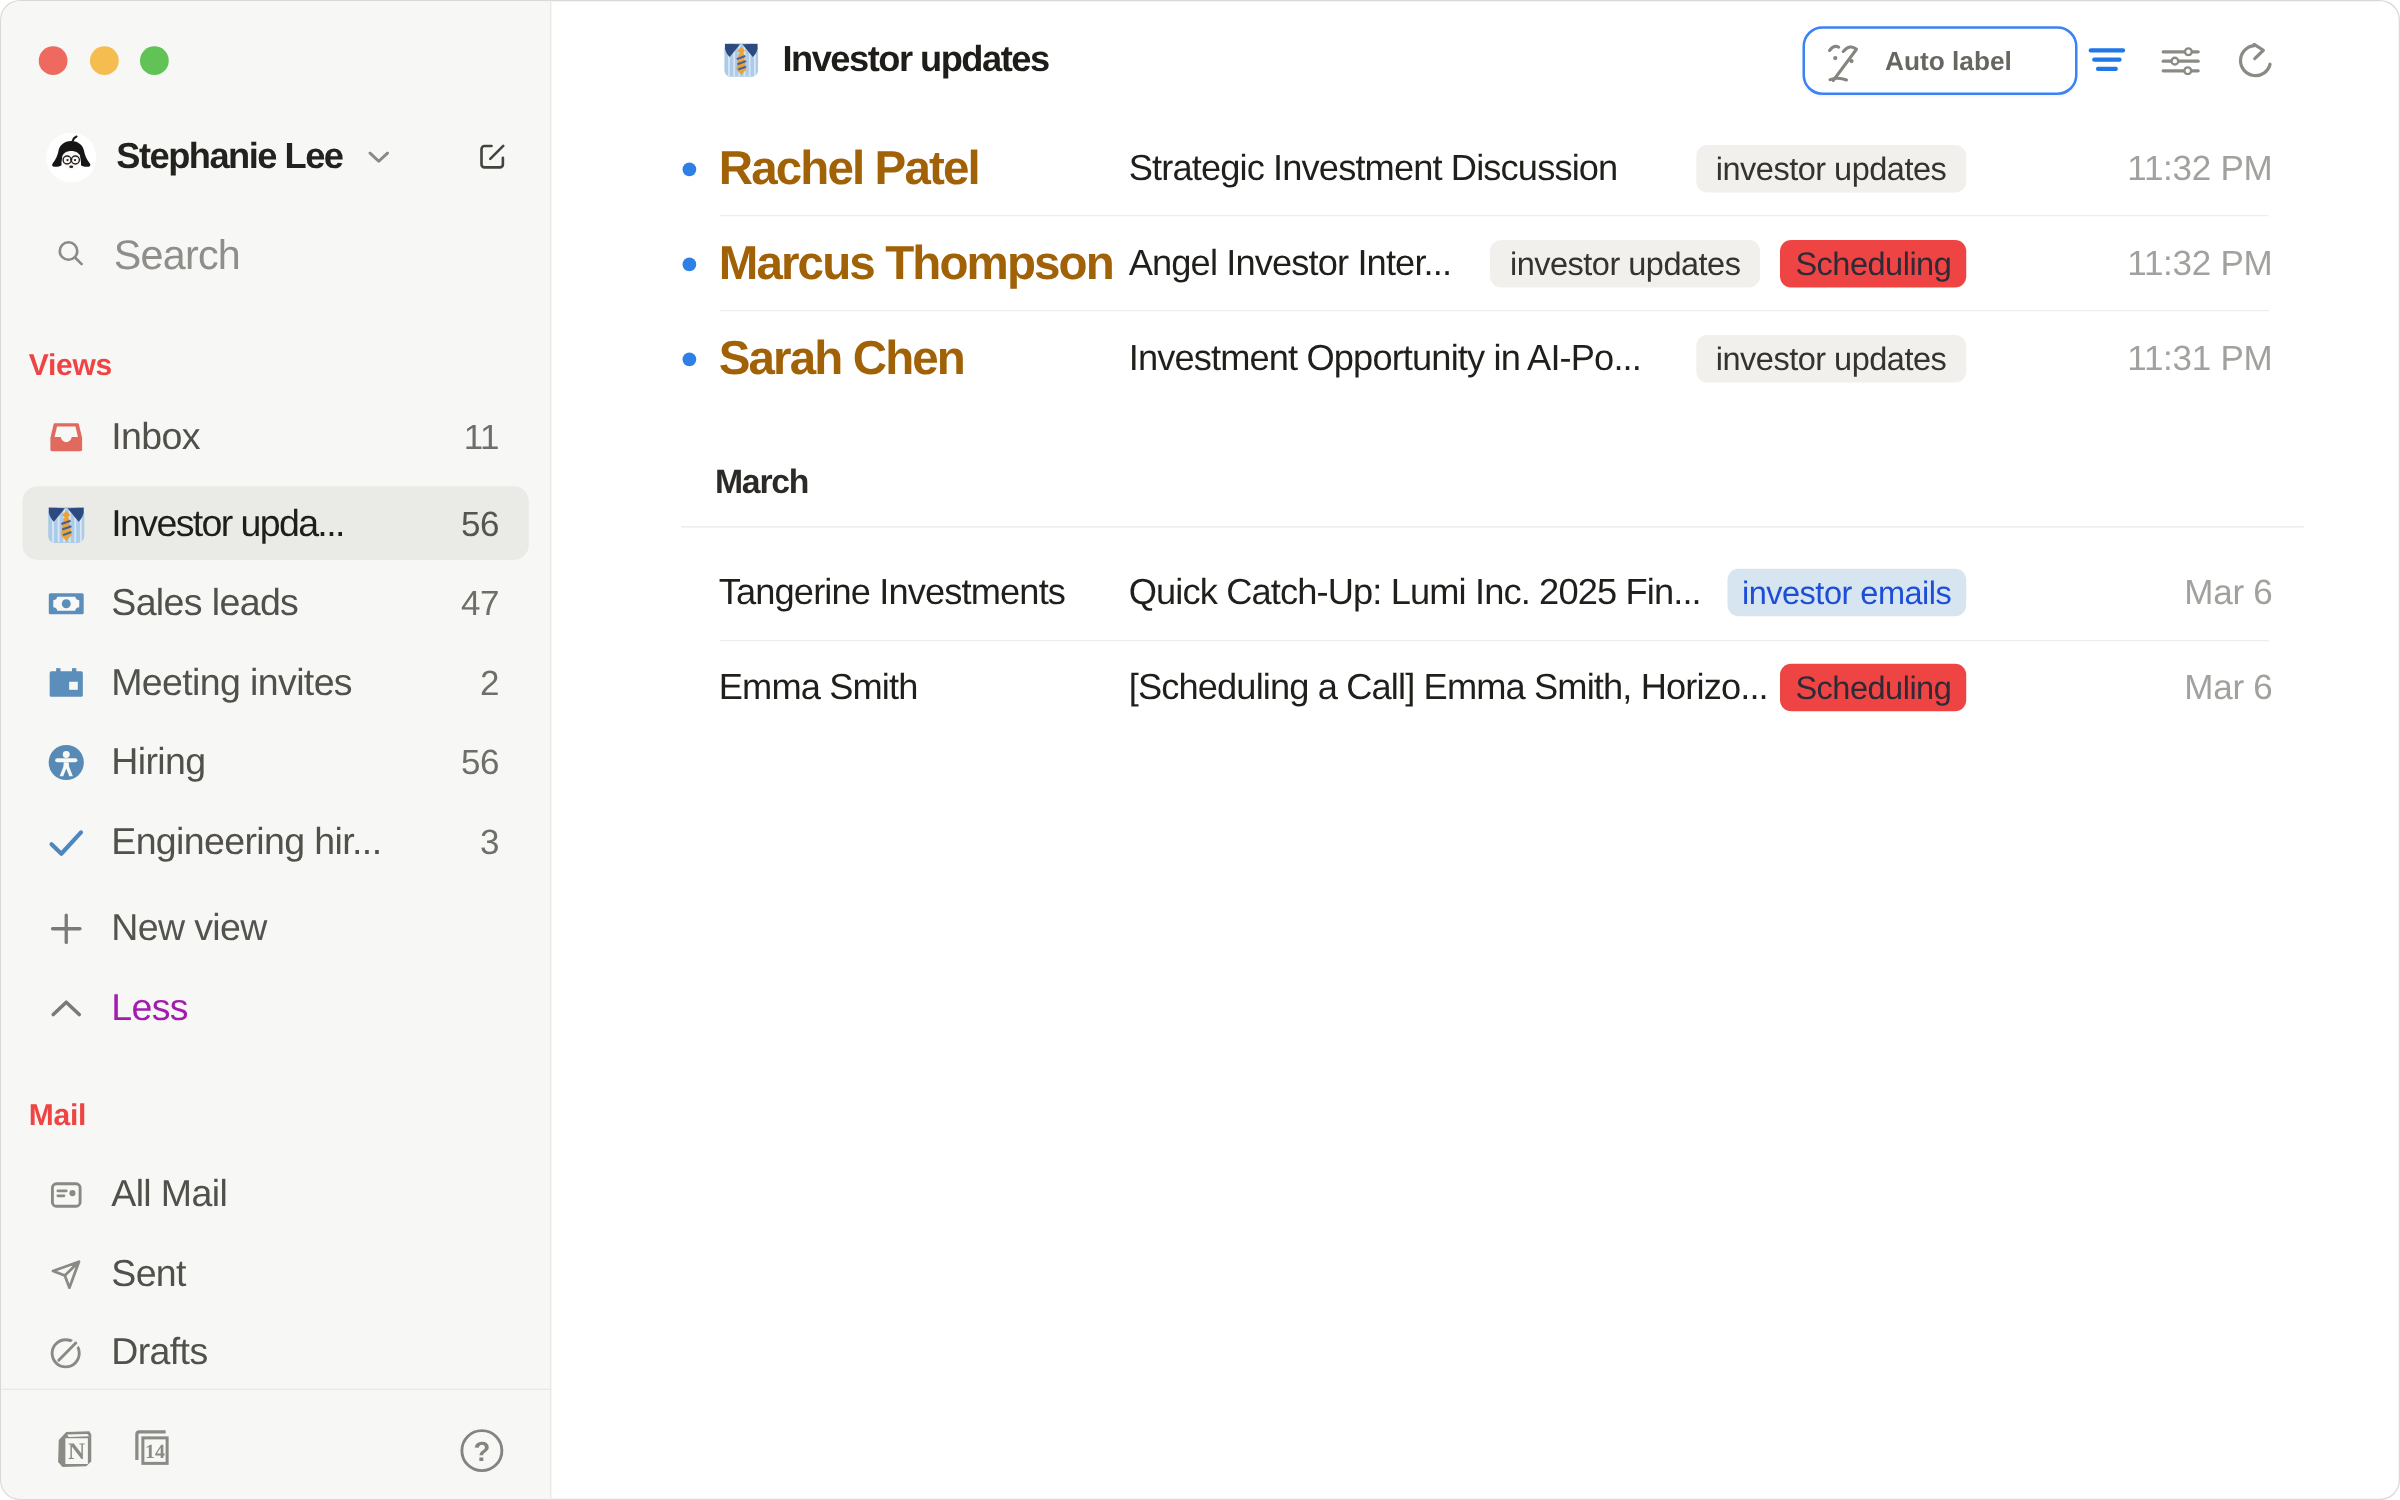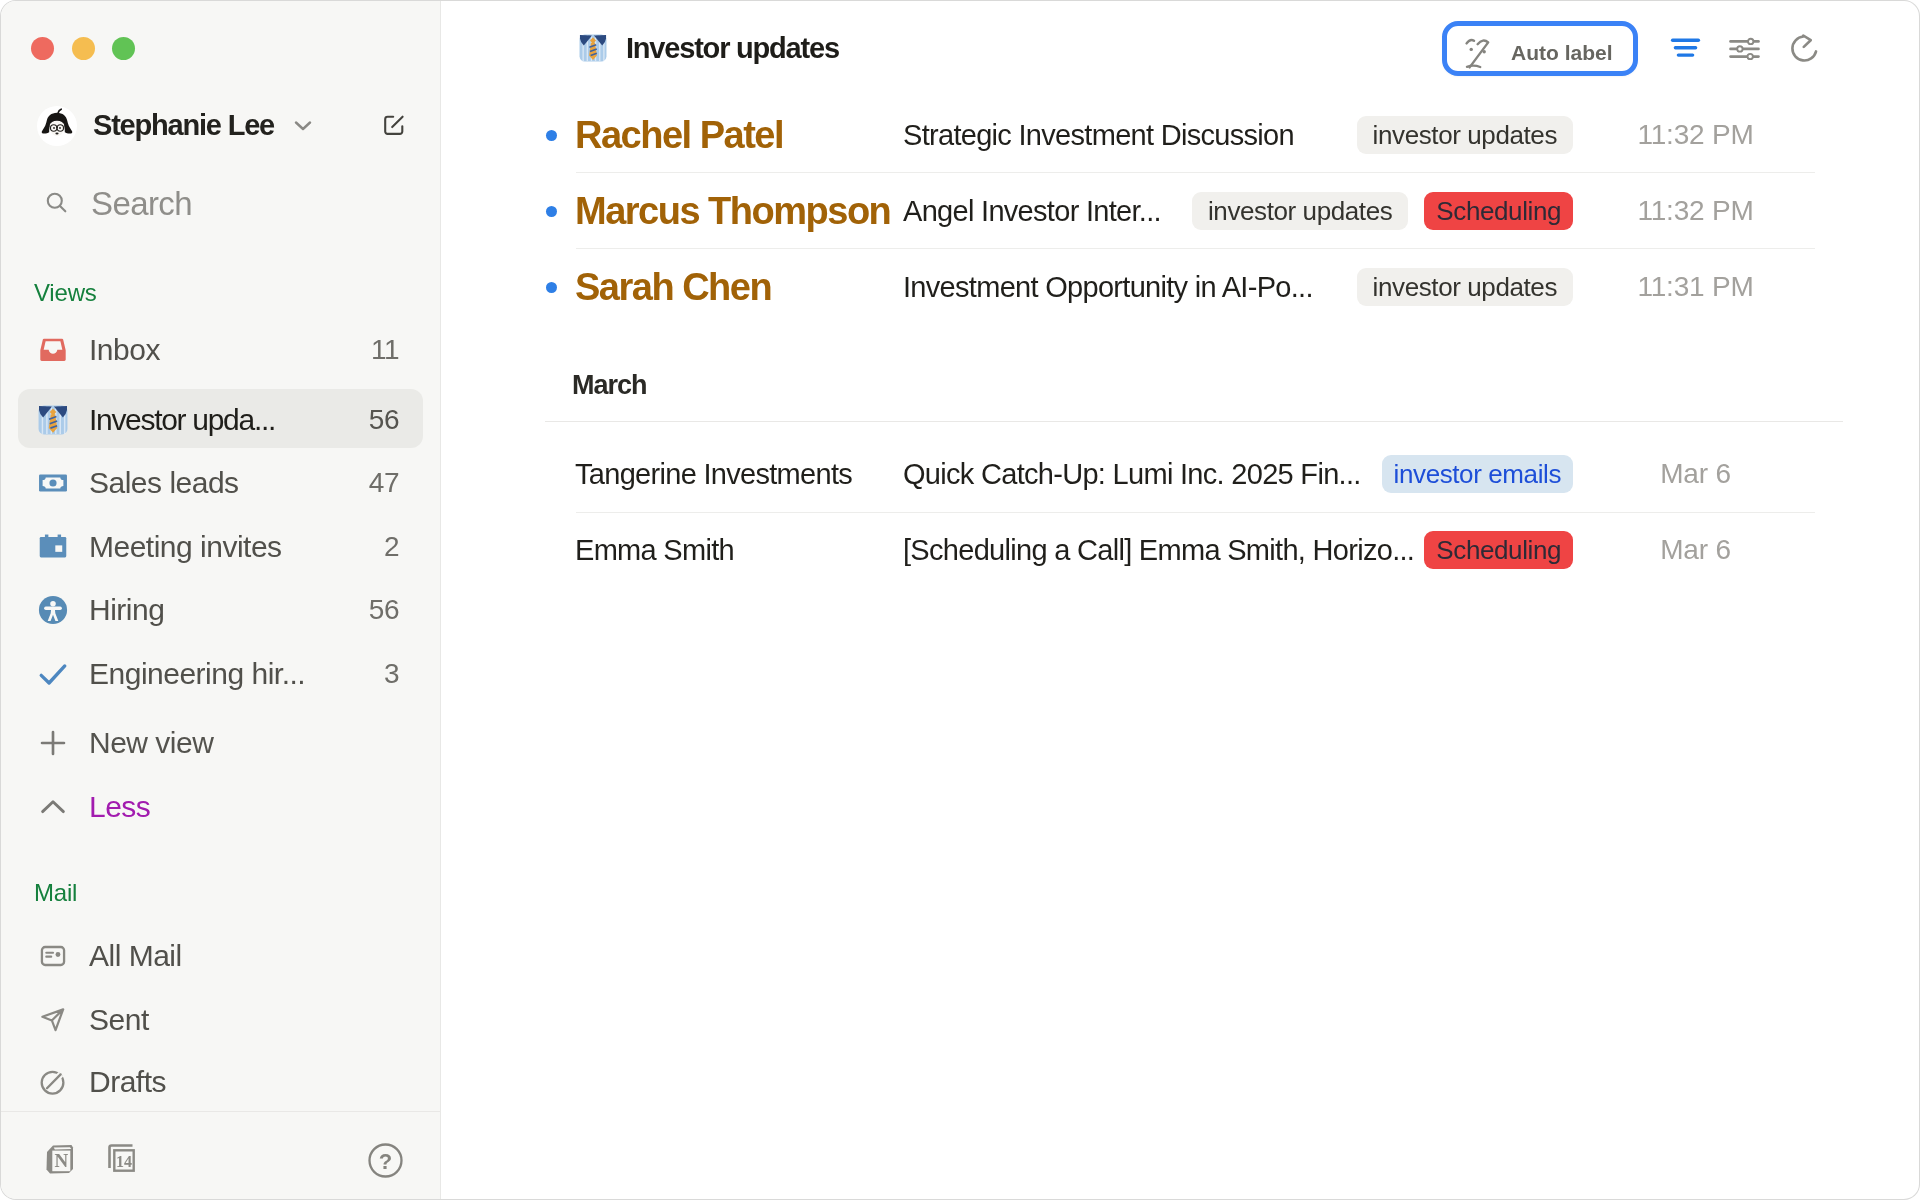"Auto label" .albtn { border: 5px solid #3b82f6 -> 2px solid #3b82f6; width: 196px -> 220px }
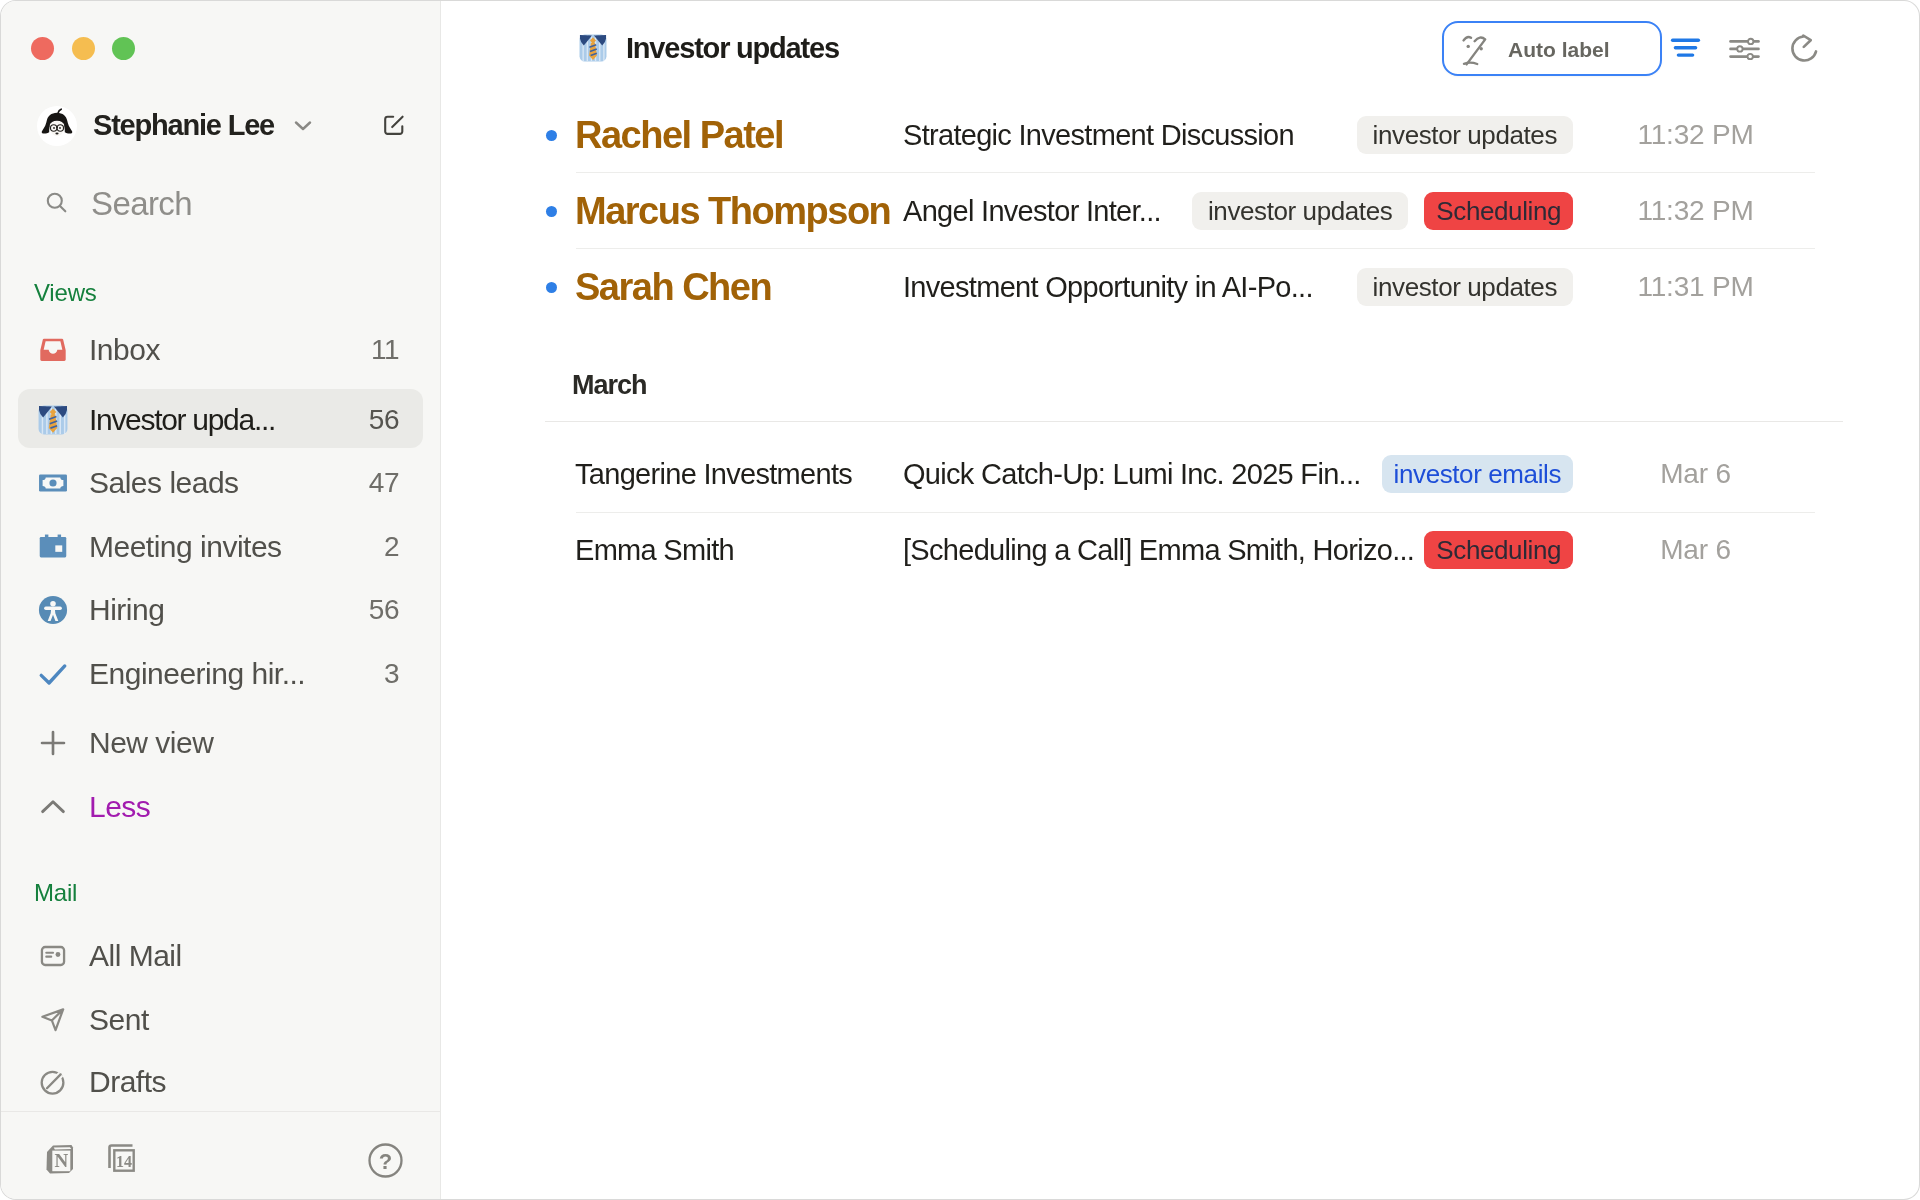"11:32 PM" .time { text-align: center -> right }
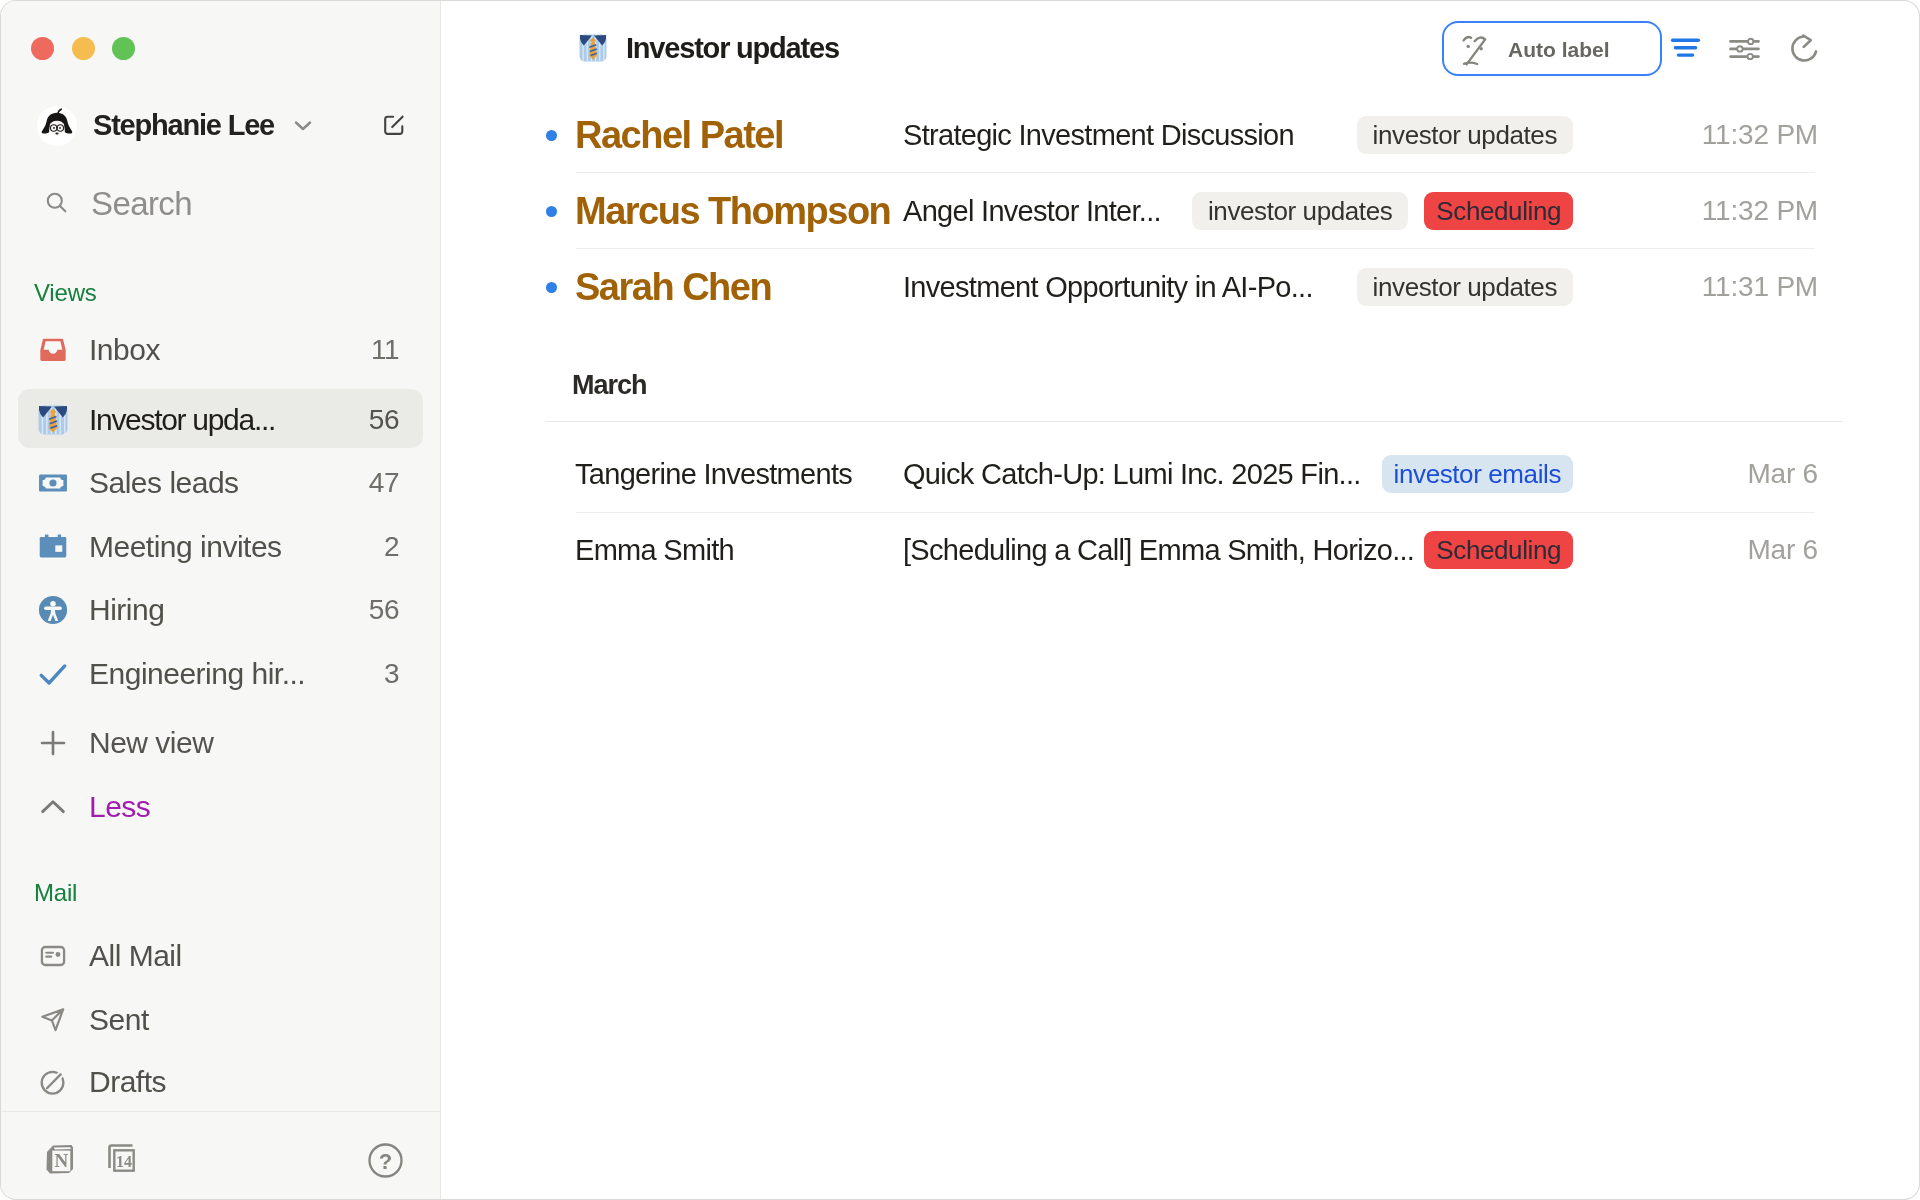"Views" .slabel { color: #15803d -> #ef4444; font-weight: normal -> bold; left: 33px -> 22px }
